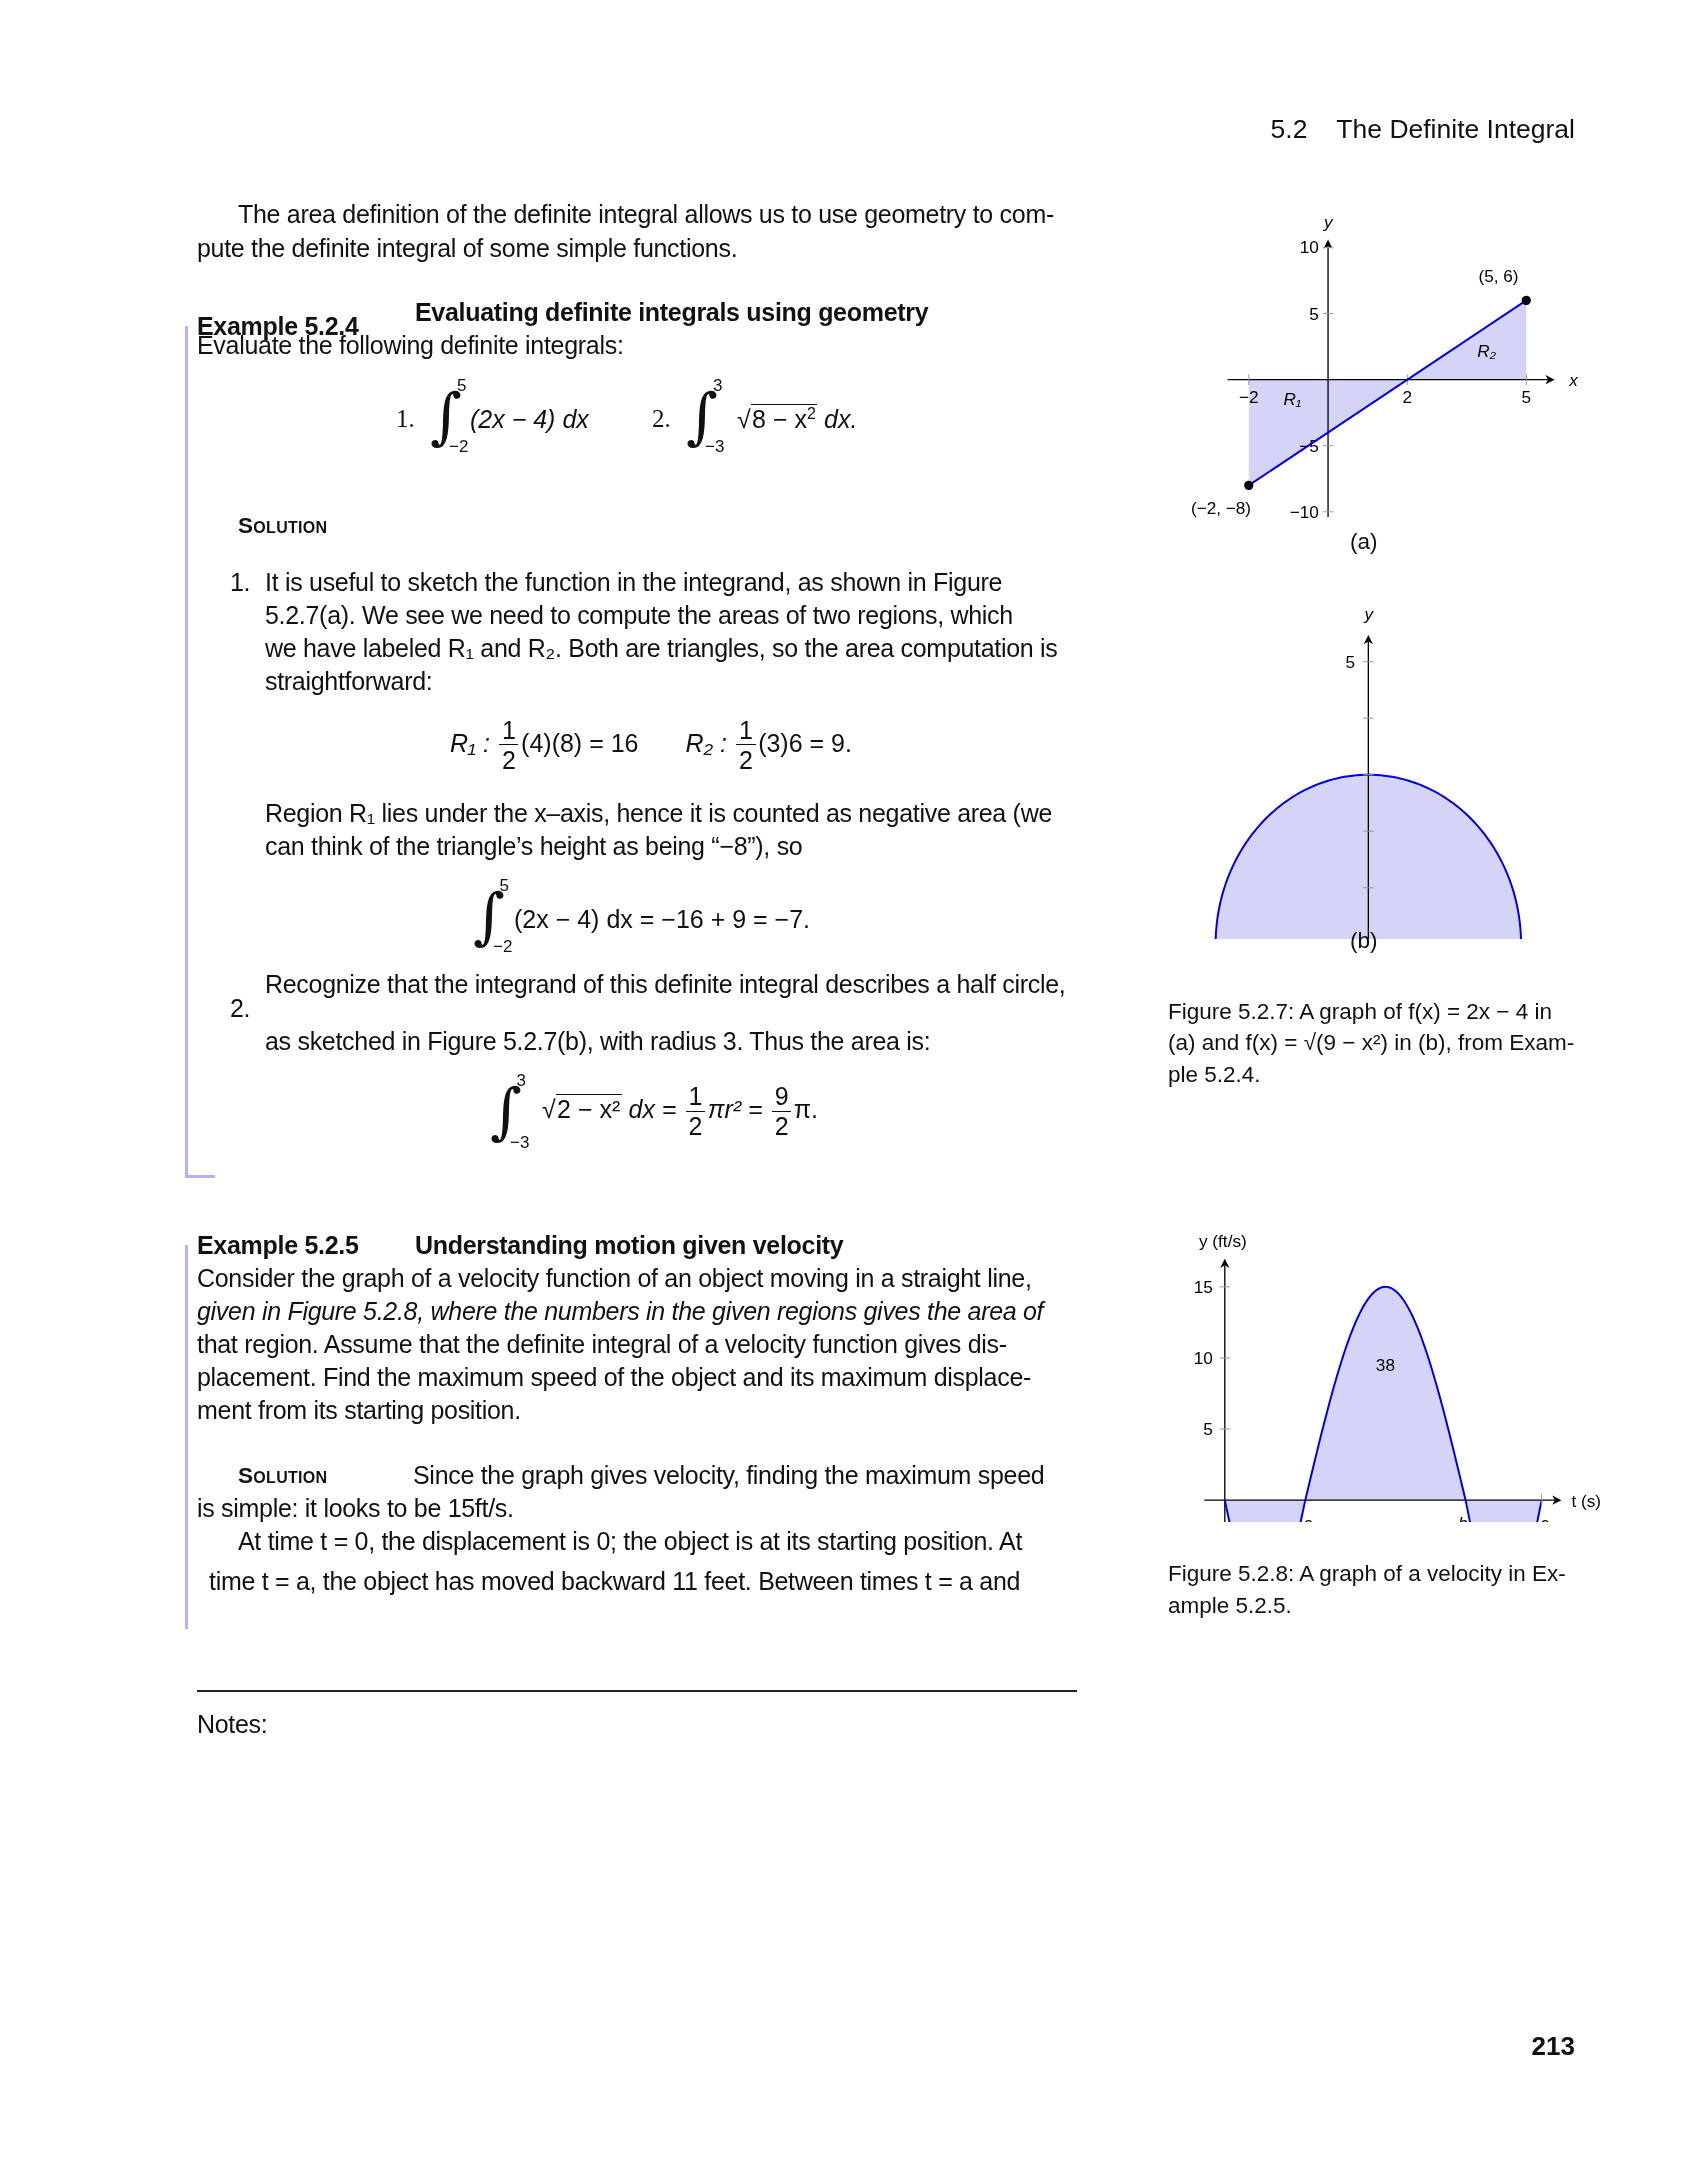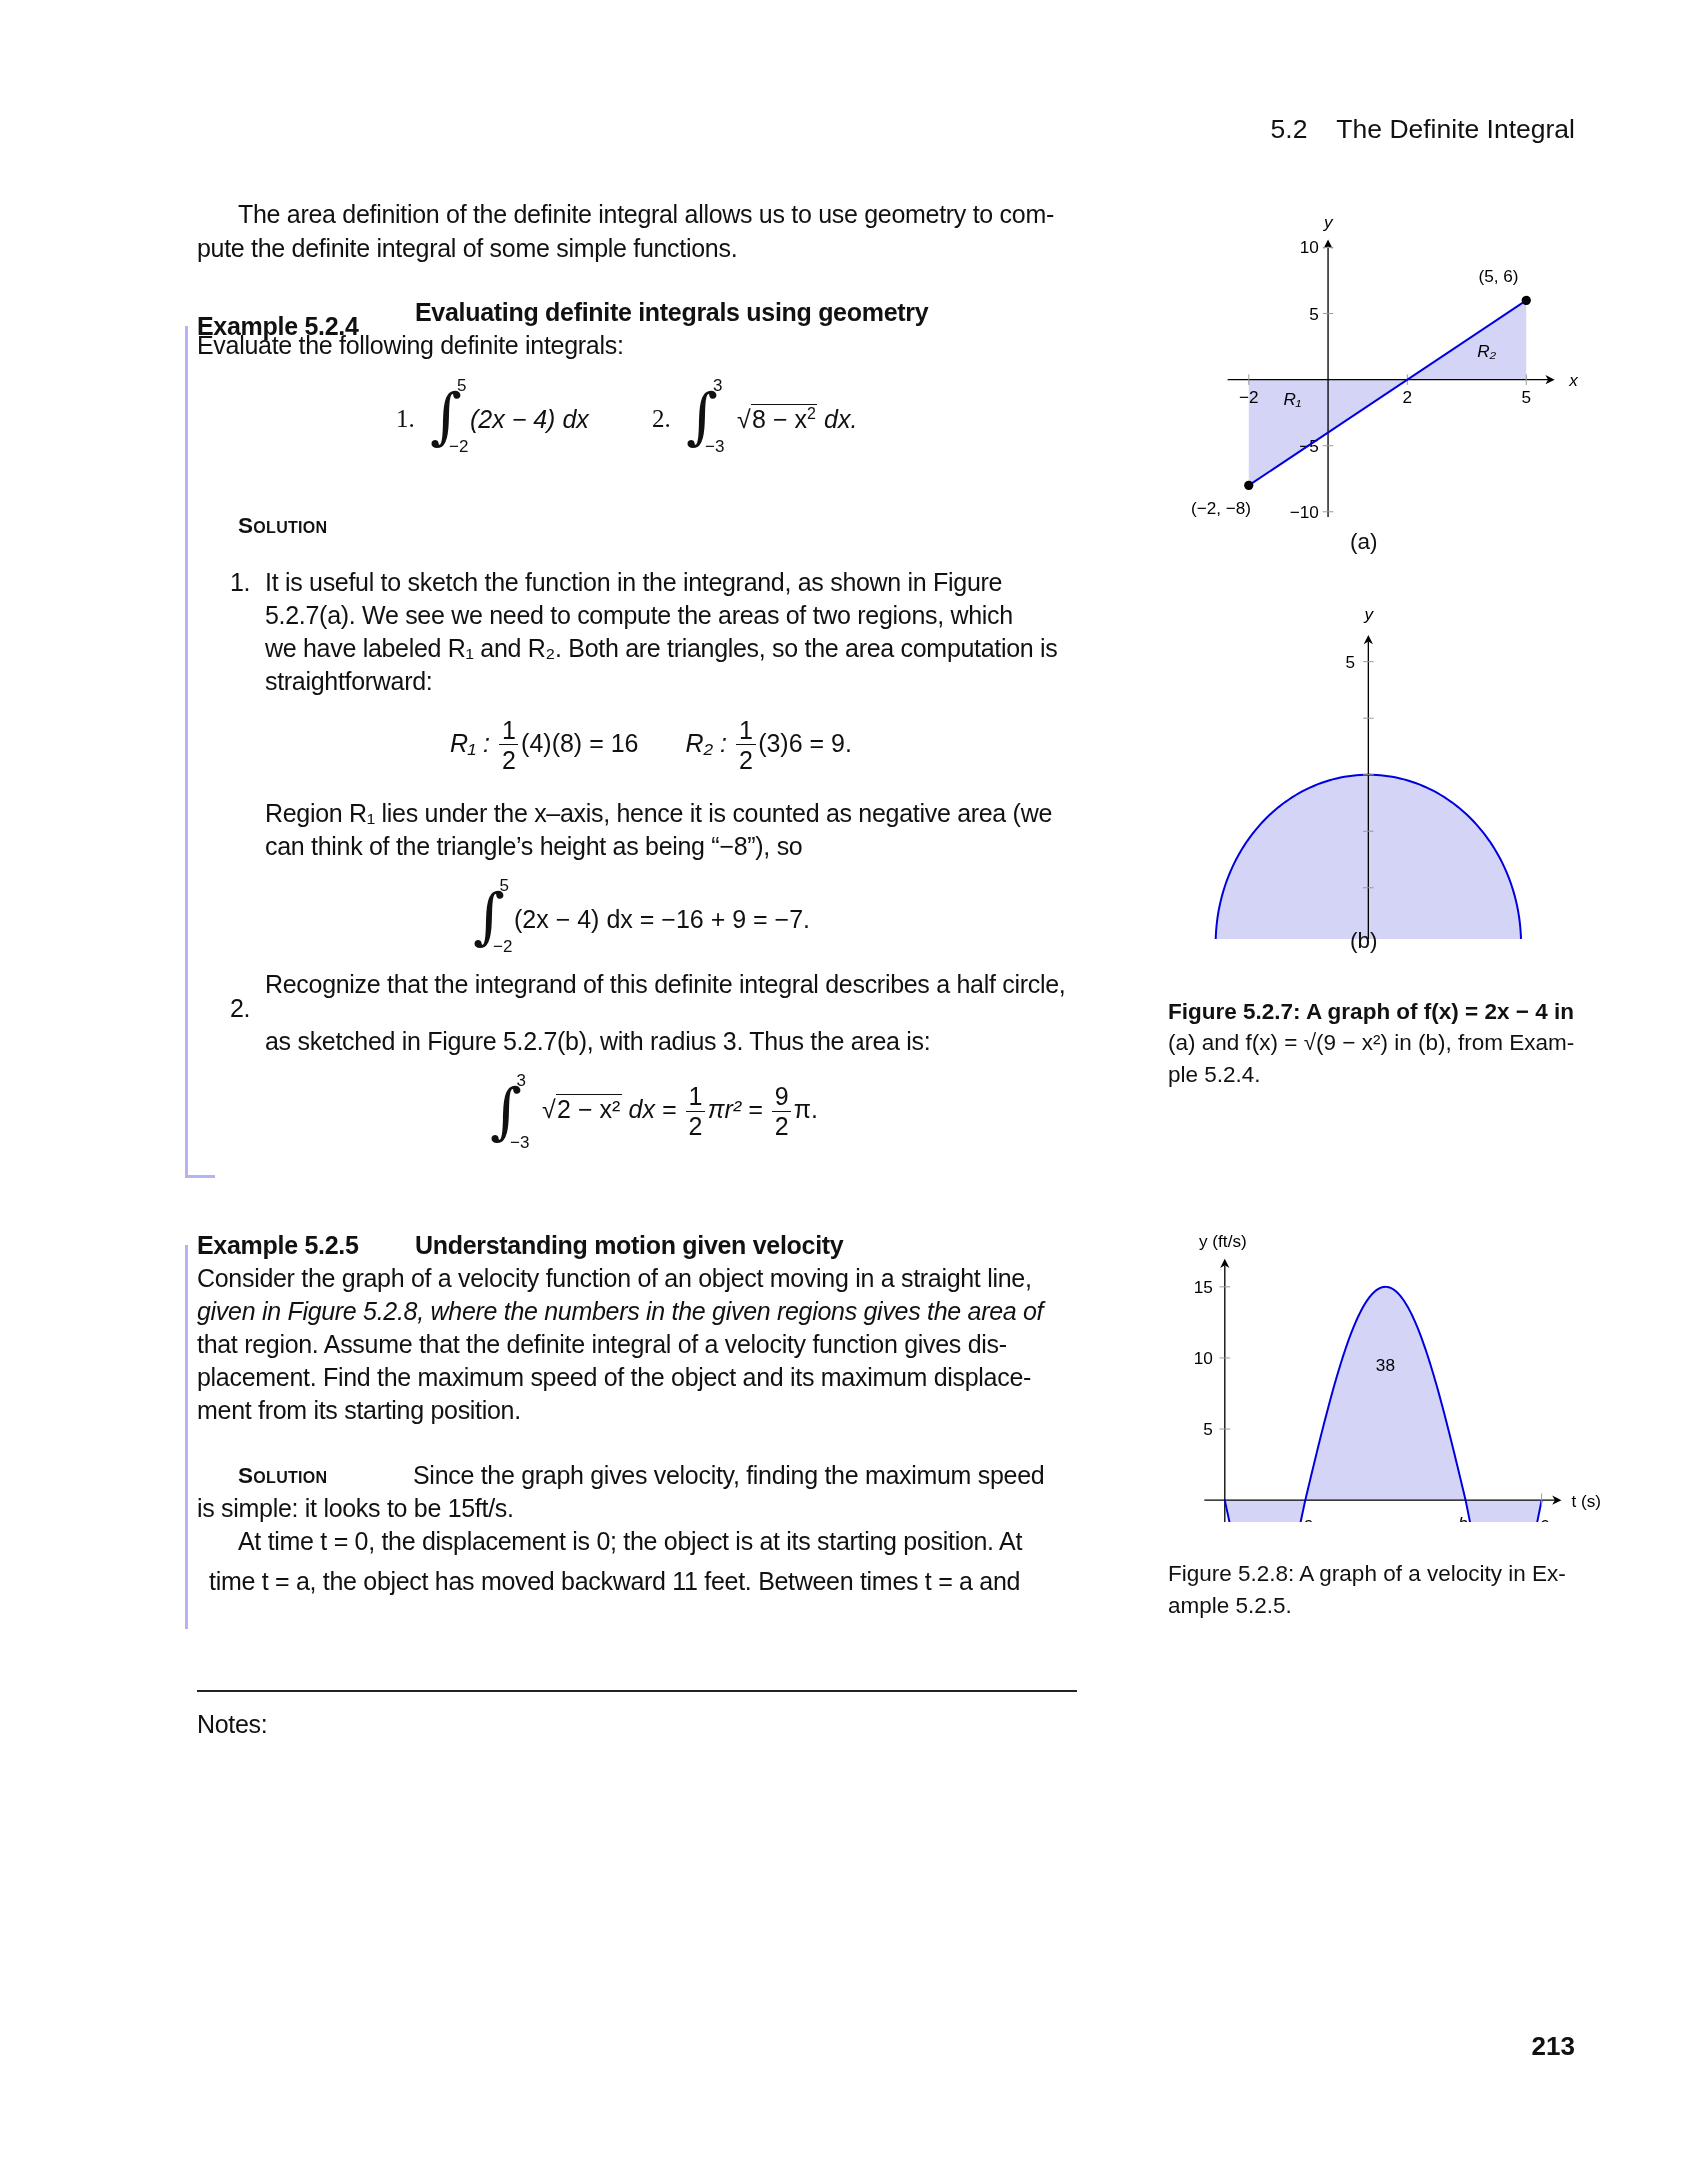"Figure 5.2.7: A graph of" div.abs { font-weight: bold -> none }
